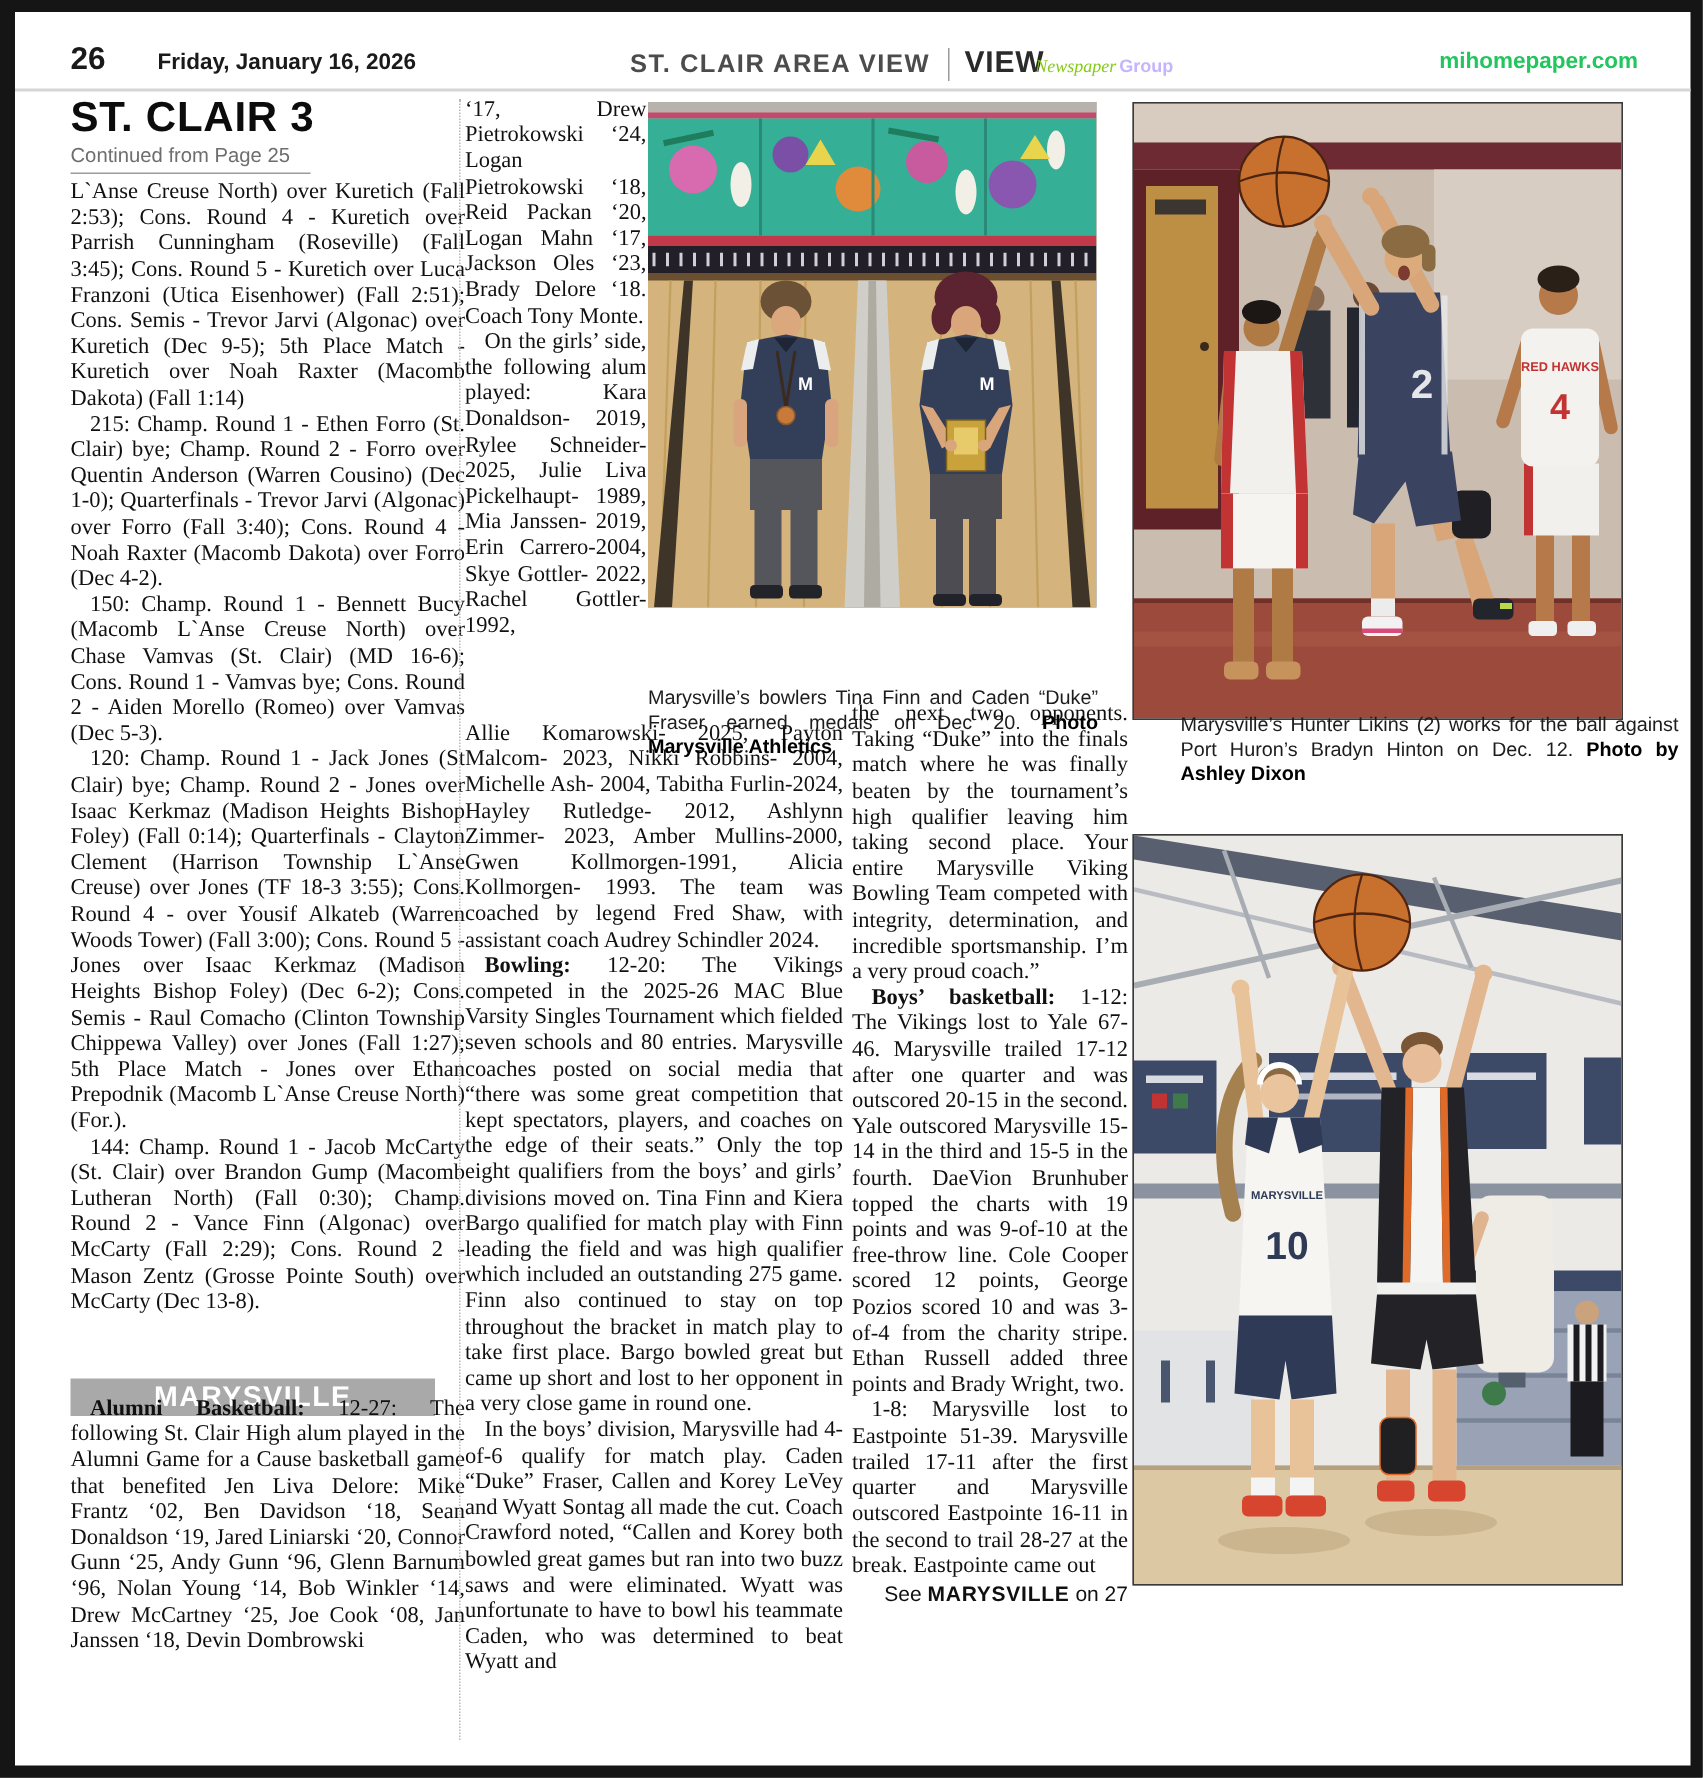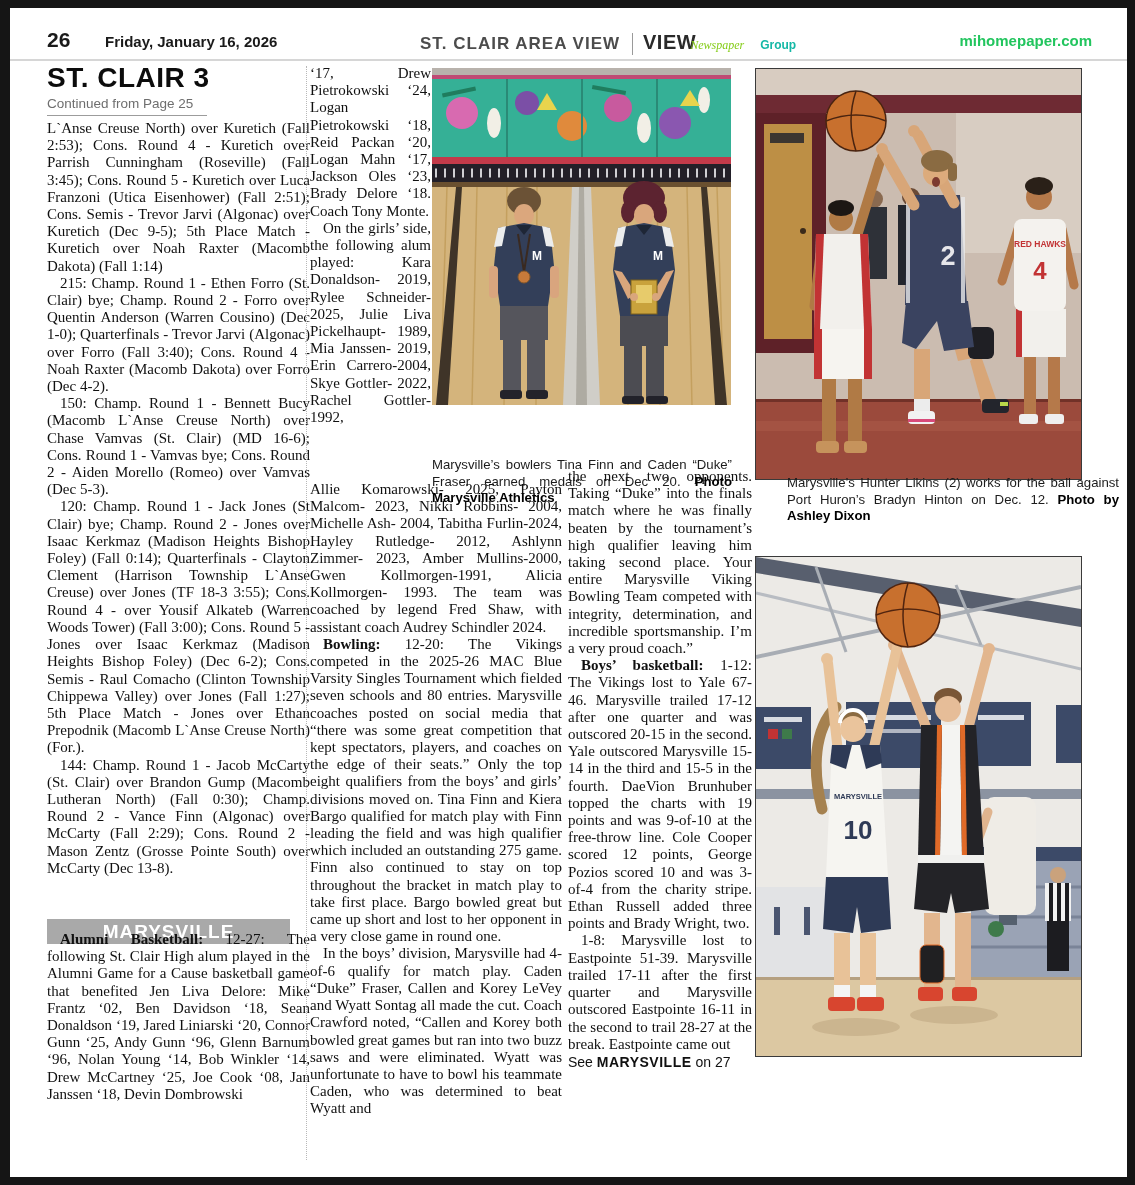"Group" .masthead .mh-group { color: #14b8a6 -> #c4b5fd; margin-left: 16px -> 2px }
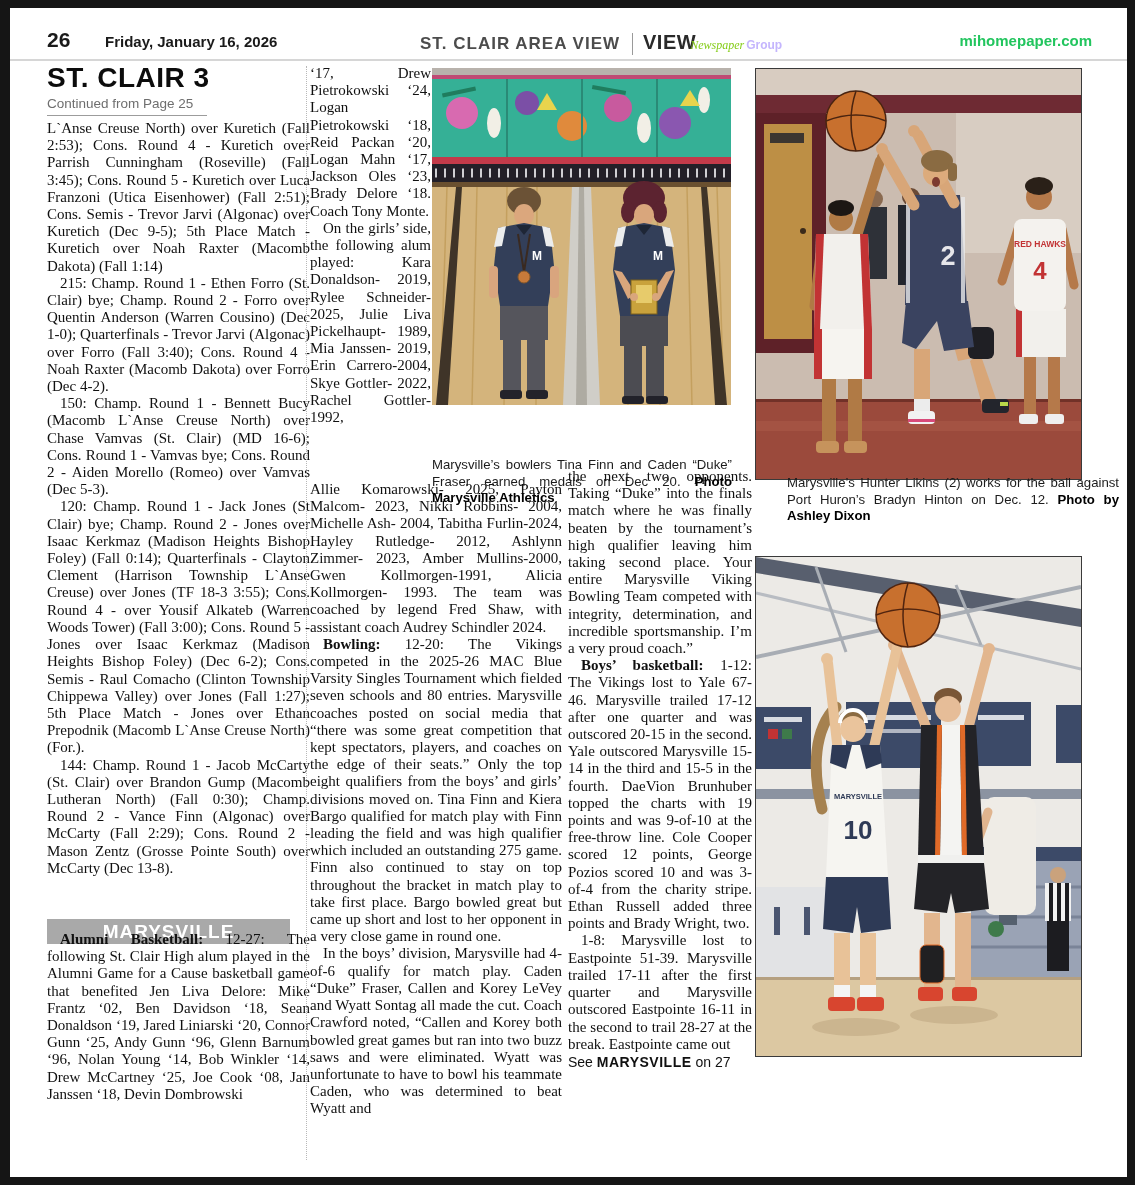"See MARYSVILLE on 27" .jump { text-align: left -> right }
